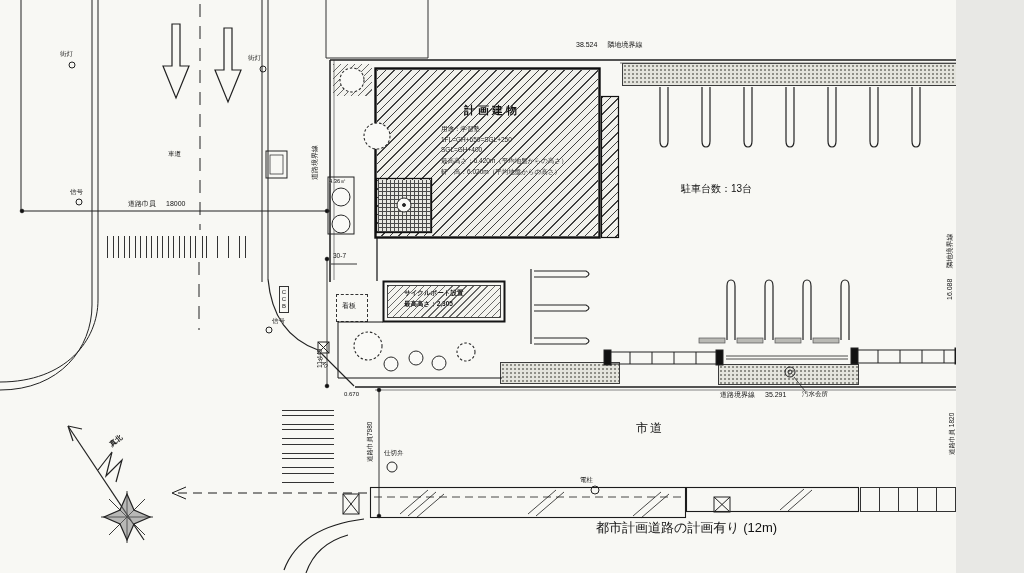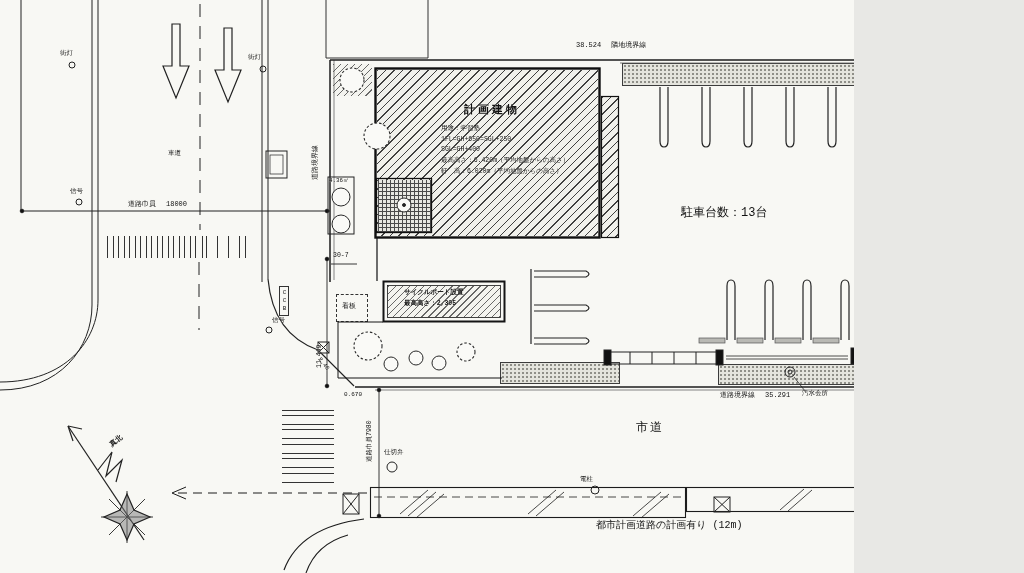"計画建物" #stage { font-family: Liberation Mono, monospace -> Liberation Sans, sans-serif; width: 854px -> 956px }
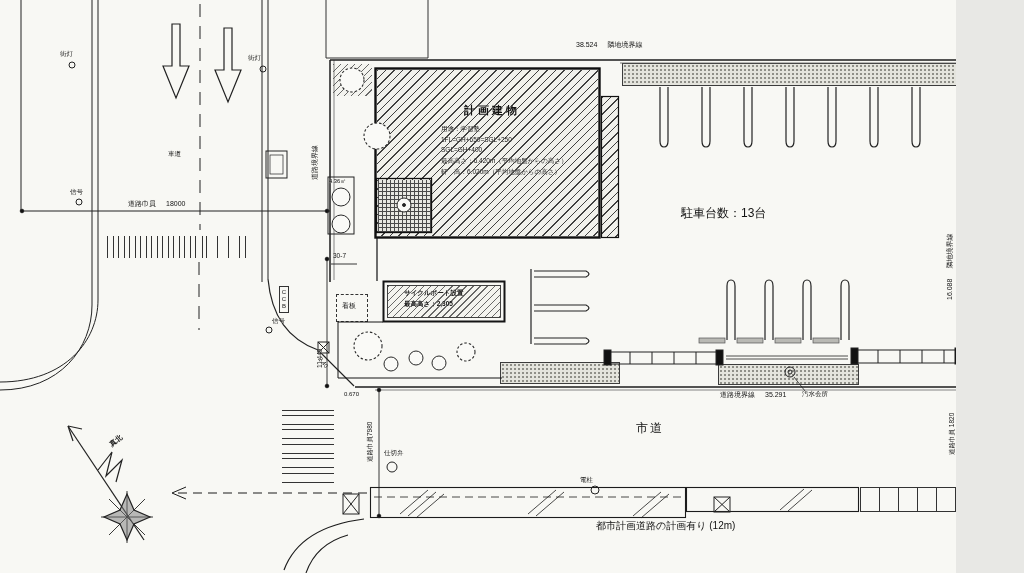"駐車台数：13台" div.lbl { font-size: 12px -> 10px; top: 206px -> 183px }
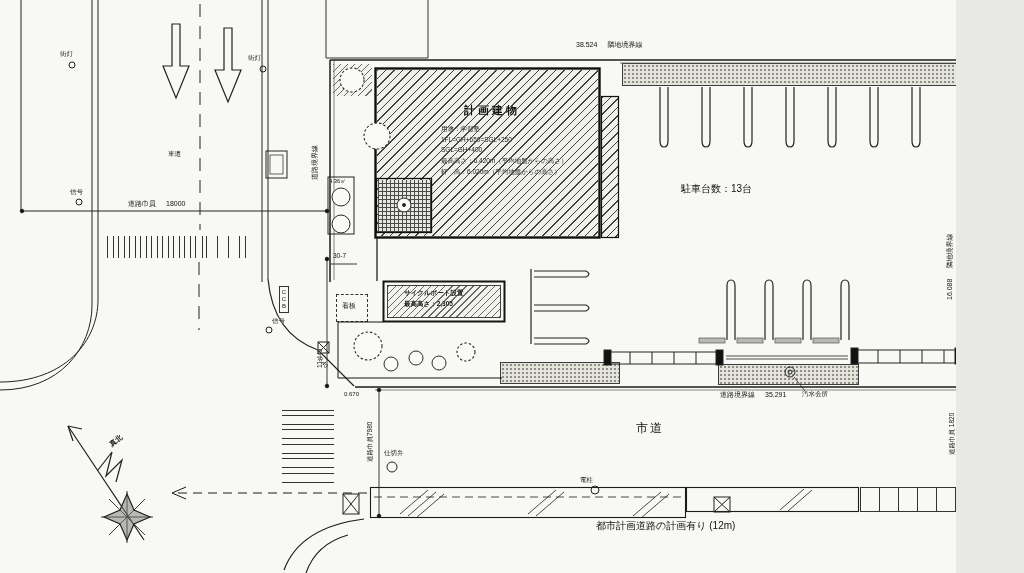"都市計画道路の計画有り (12m)" div.lbl { font-size: 10px -> 13px }
